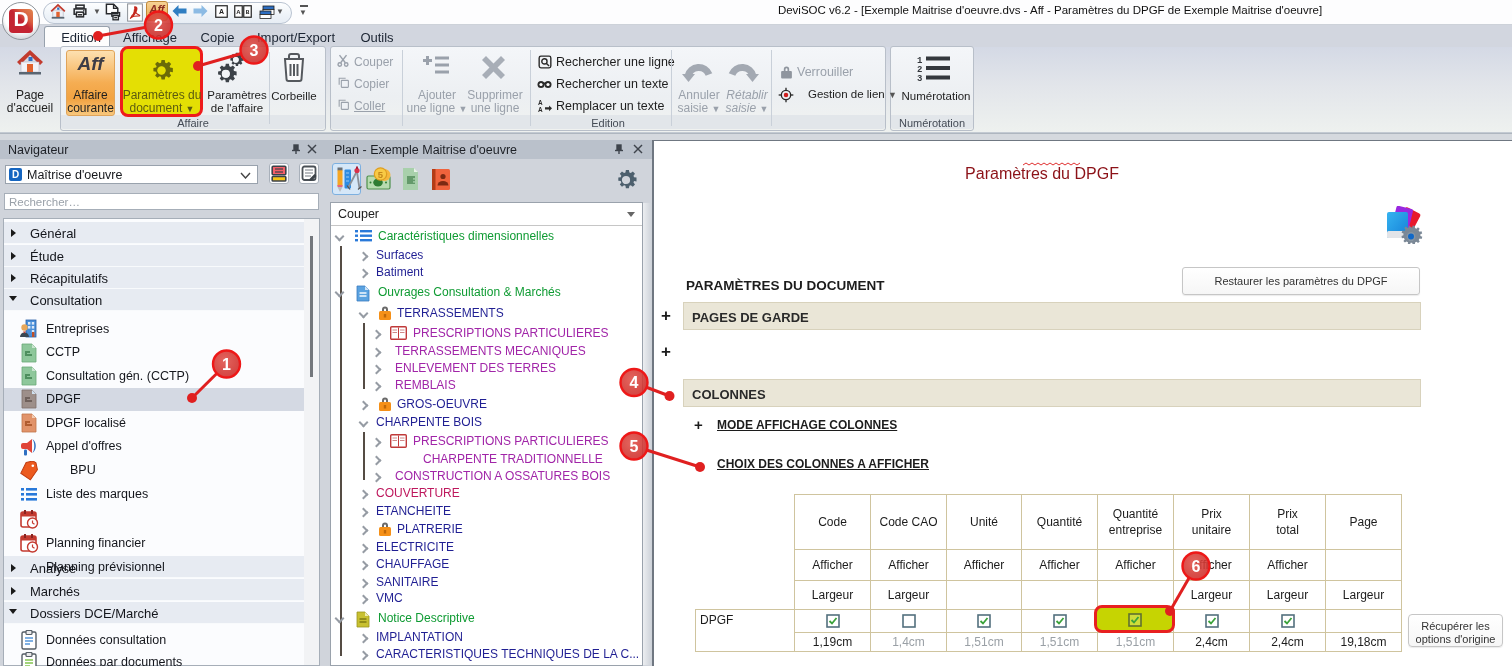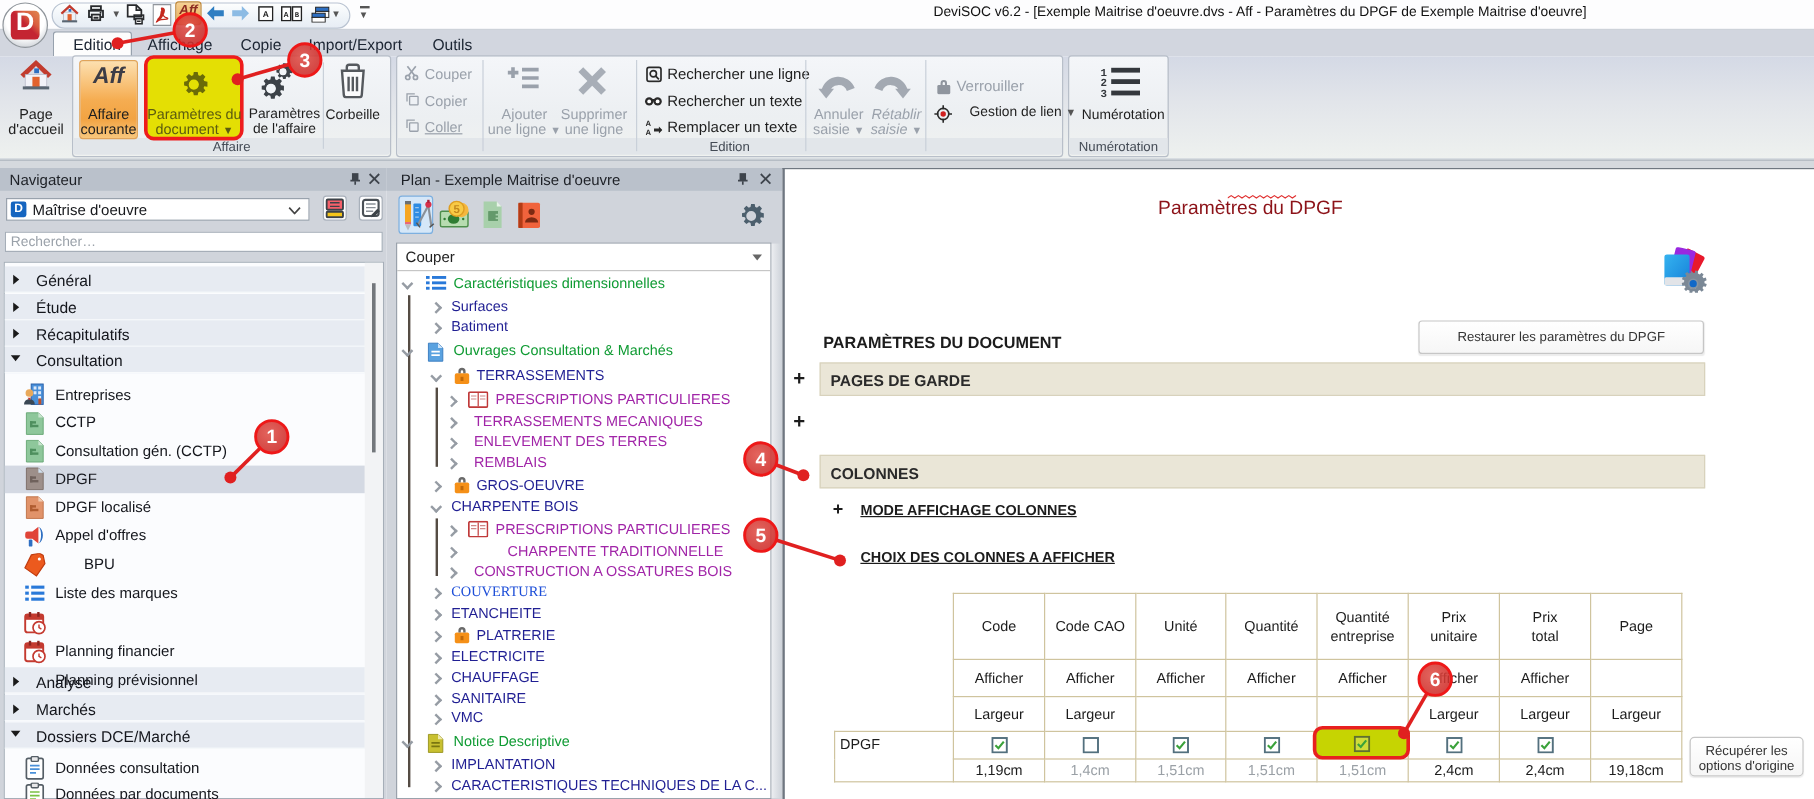"COUVERTURE" div.ptxt { color: #1d4ed8 -> #be185d; font-family: Liberation Serif, serif -> none }
